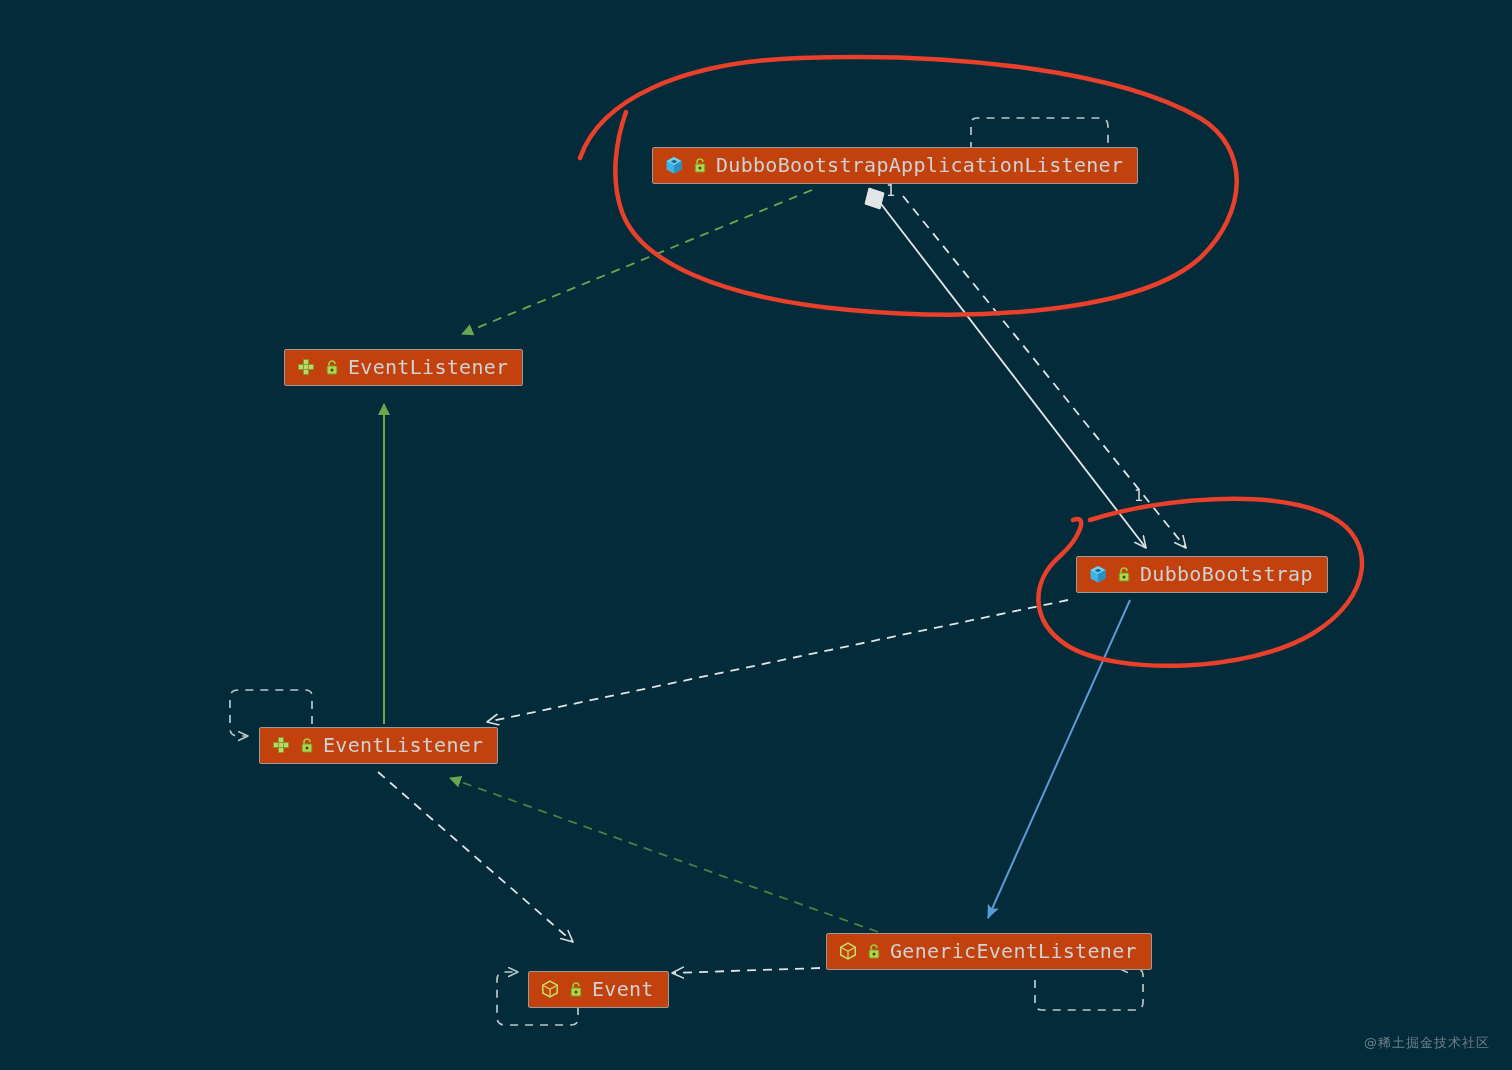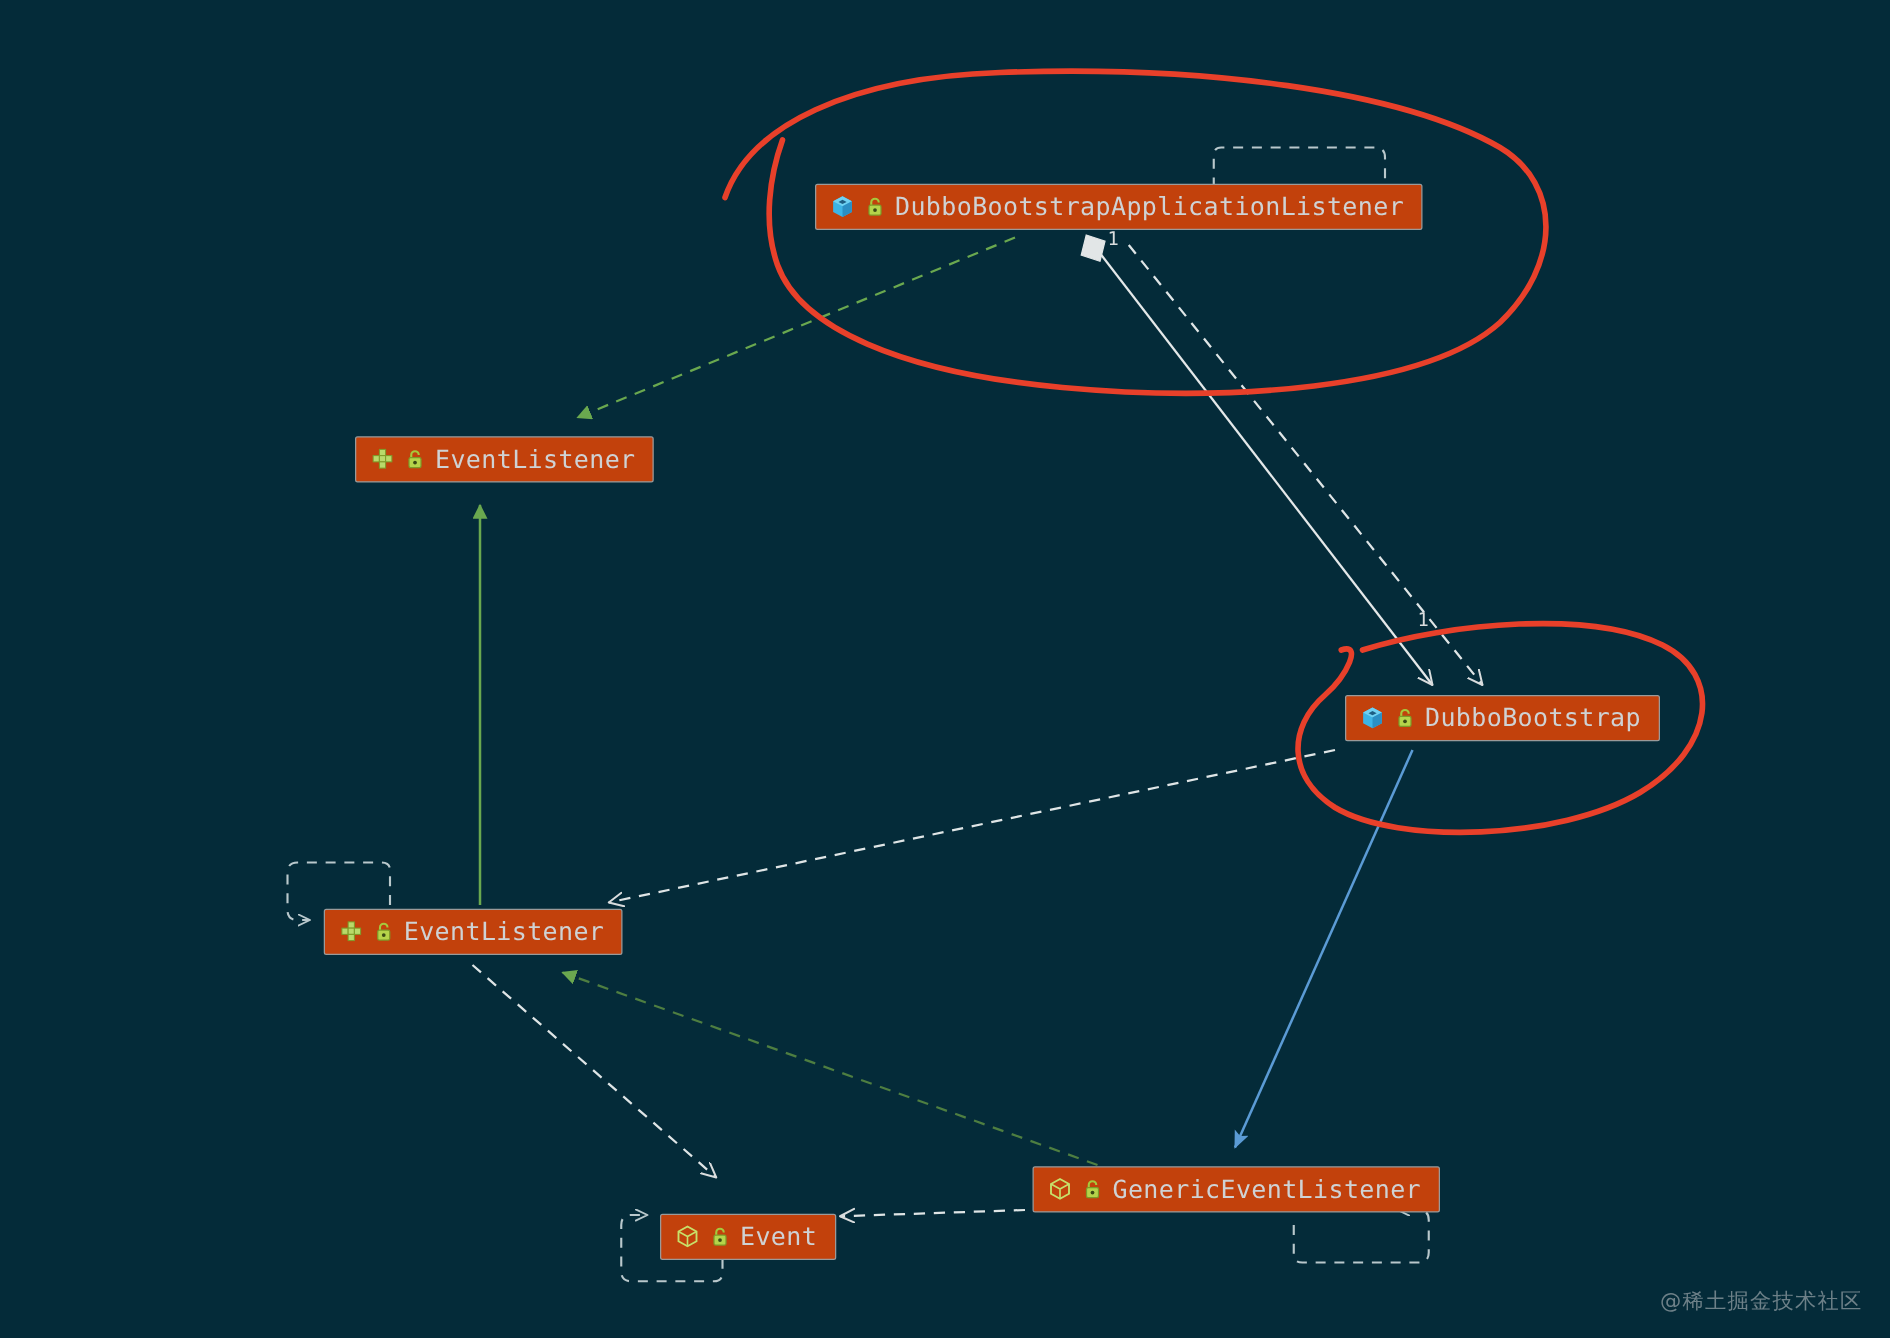"@稀土掘金技术社区" .watermark { font-size: 17px -> 13px }
